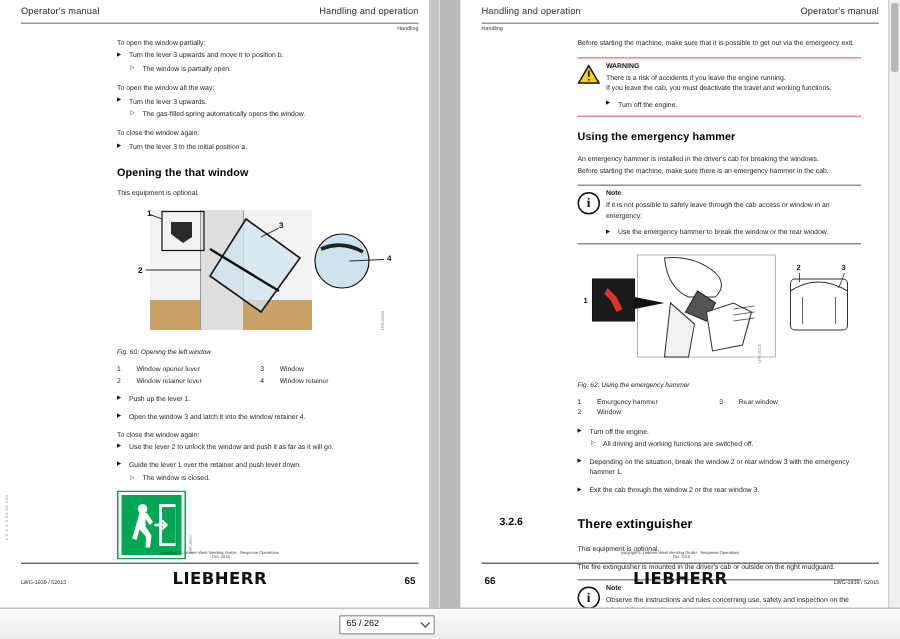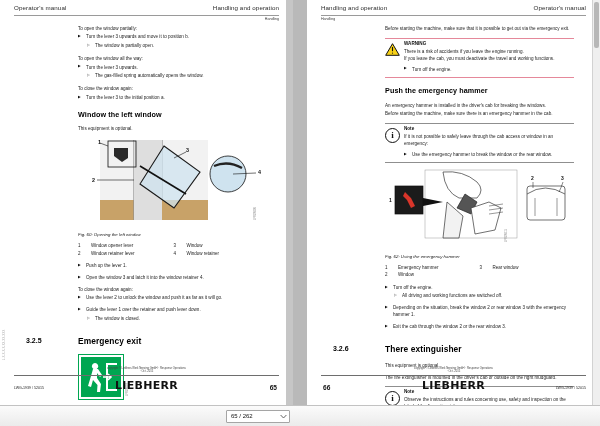"Push the emergency hammer" h2.sec { text: Push -> Using }
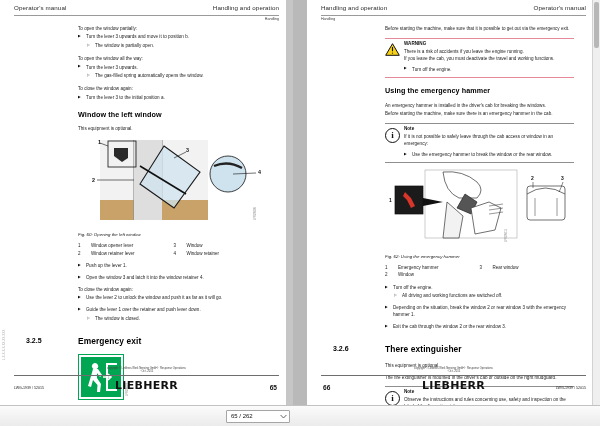"Window the left window" h2.sec { text: Window the left -> Opening the that }
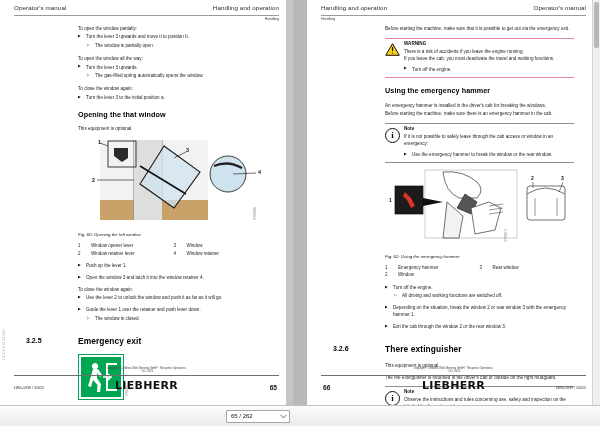"Emergency exit" div.numsec { html: <div> <span>3.2.5</span> <span>Emergency exit</span> </div> -> none }
